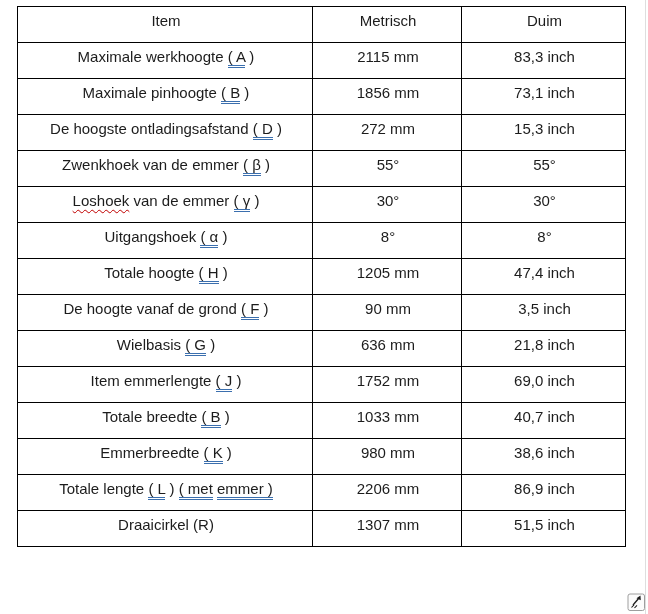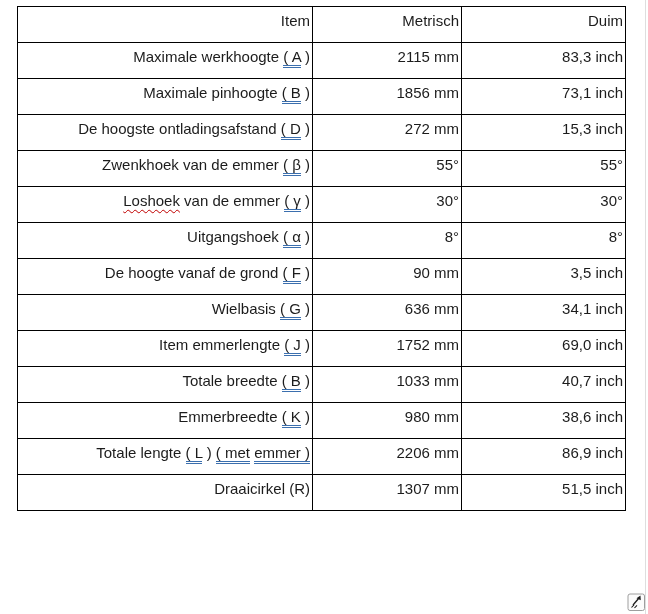"Item" table.spec th, table.spec td { text-align: right -> center }
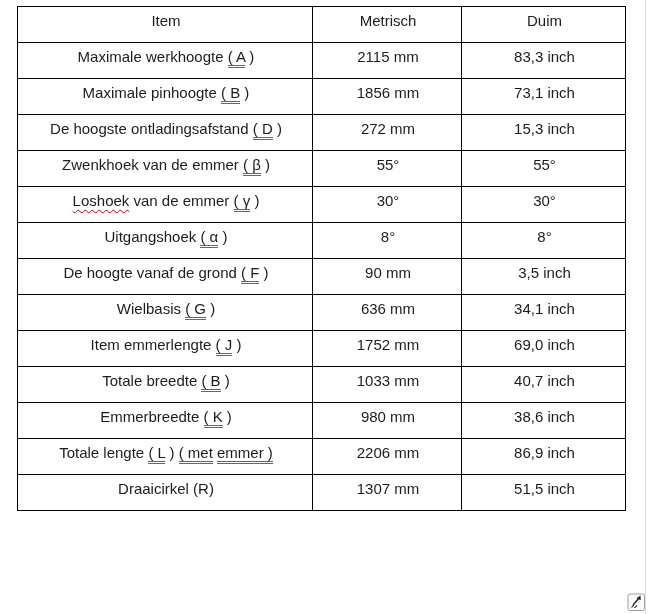"Totale hoogte ( H )" tr { html: none -> <tr> <td><span>Totale hoogte </span><span>( H</span><span> )</span></td> <td>1205 mm</td> <td>47,4 inch</td> </tr> }
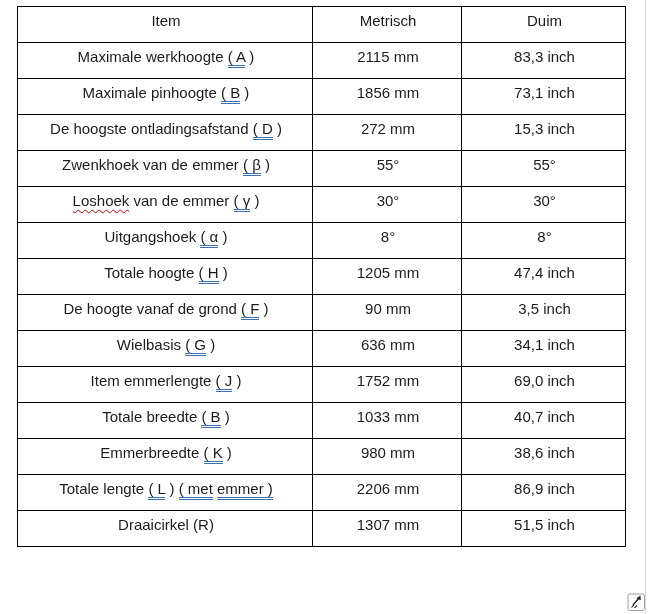"34,1 inch" td { text: 34,1 -> 21,8 }
